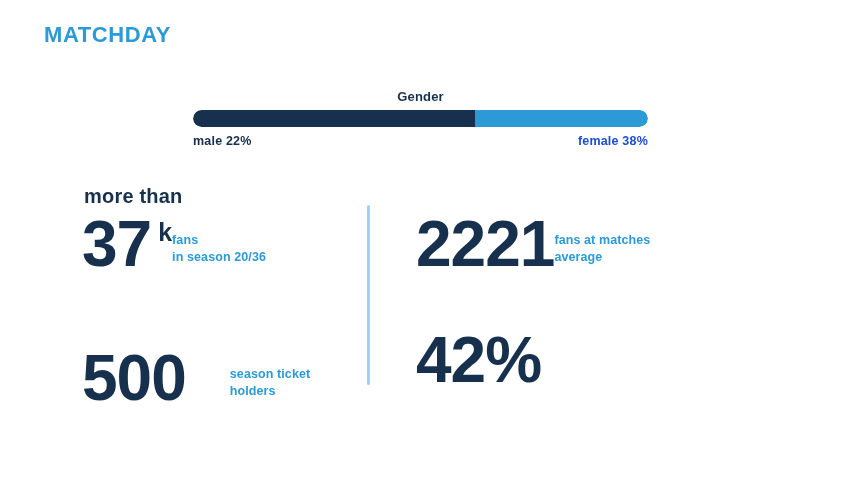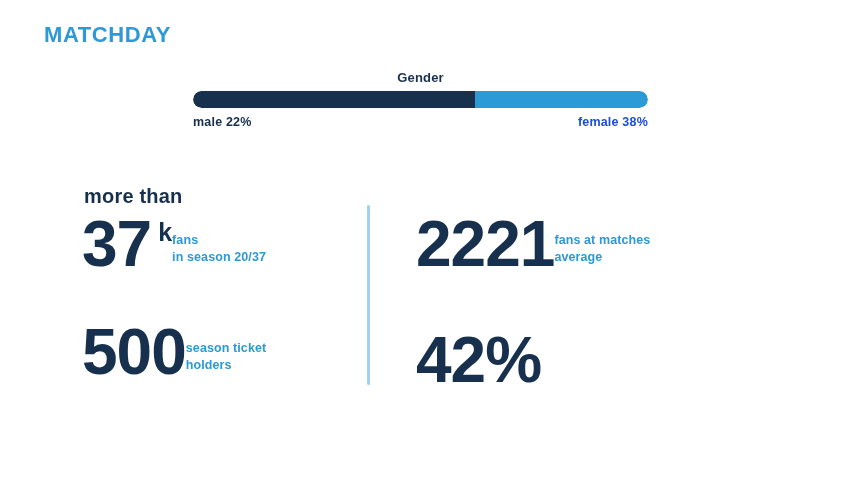"Gender" .gender-label { margin-top: none -> 19px }
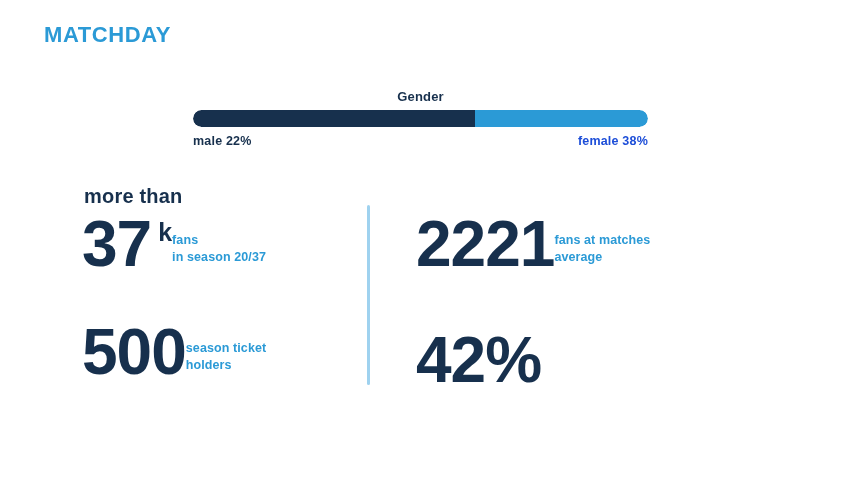"in season 20/37" div { text: 20/37 -> 20/36 }
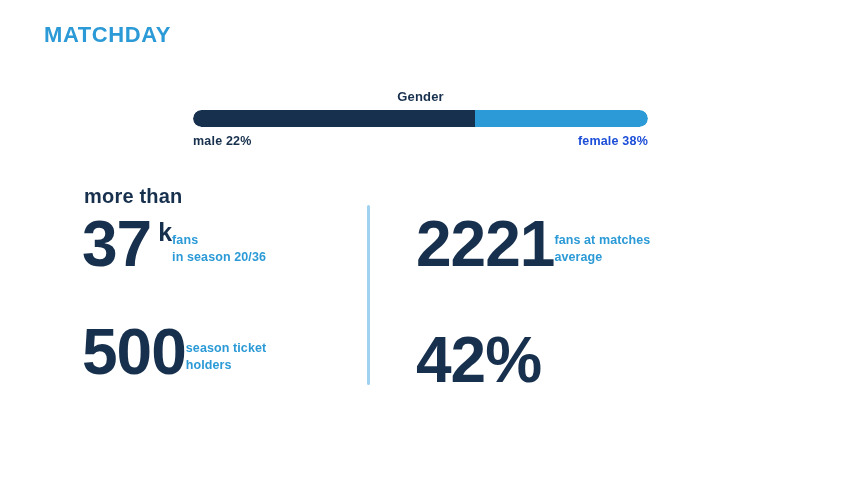"500" #stat-season-ticket { gap: none -> 44px; top: 326px -> 352px }
